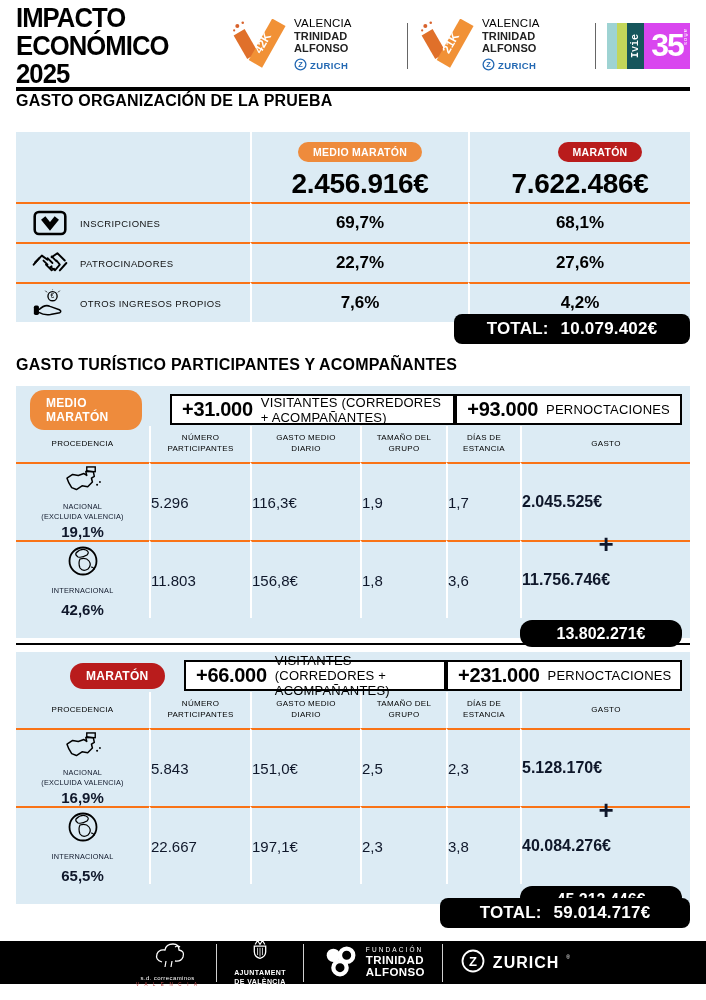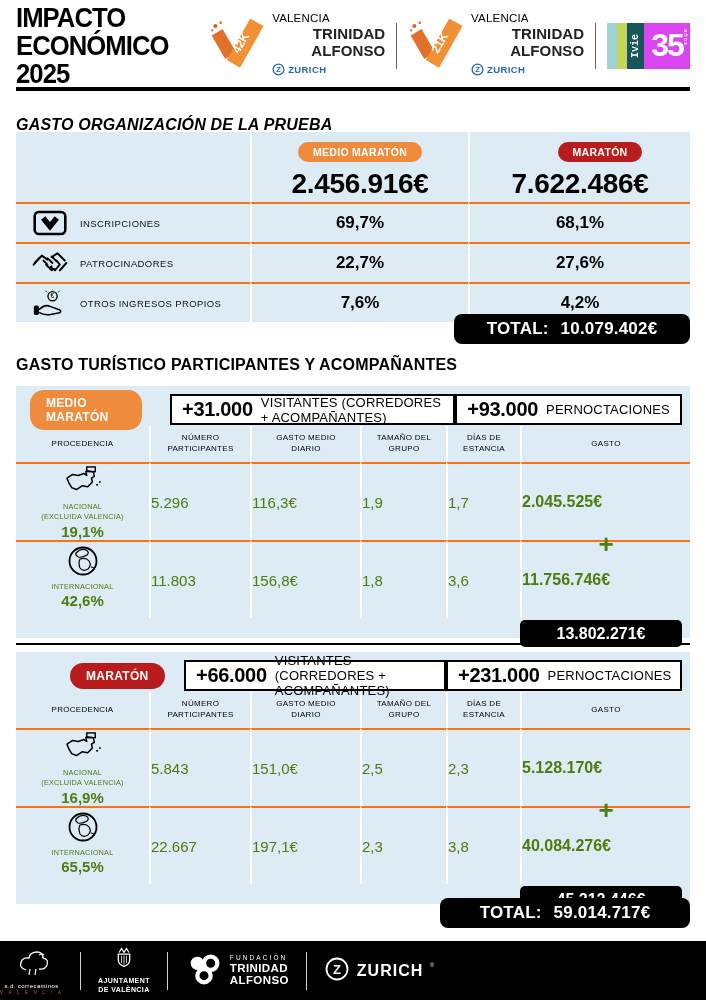"TRINIDAD ALFONSO" .race-l2 { font-size: 15px -> 11px; text-align: right -> none }
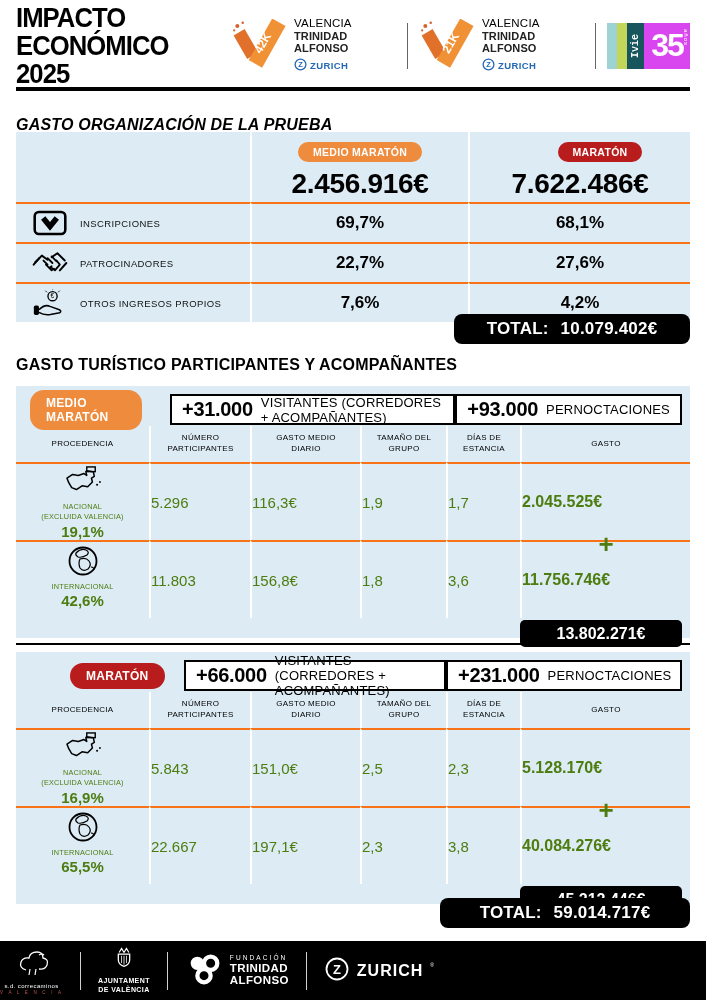"GASTO ORGANIZACIÓN DE LA PRUEBA" div.sec-title { font-style: italic -> none; top: 116px -> 92px }
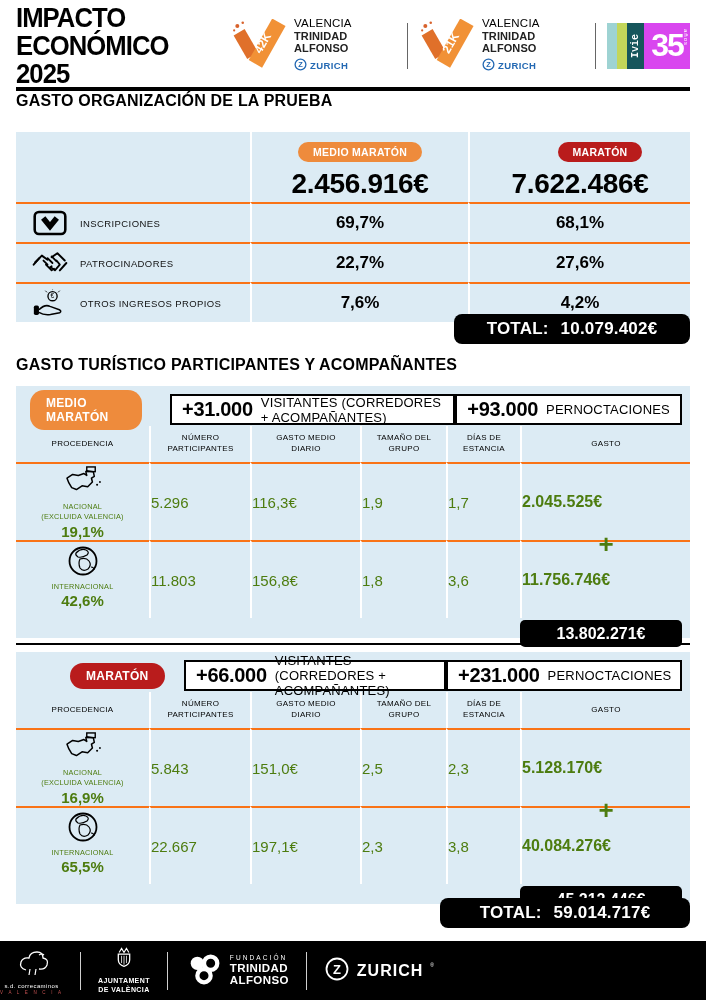"NACIONAL" .t-c { color: #4d7c0f -> #0f172a; justify-content: flex-start -> space-between }
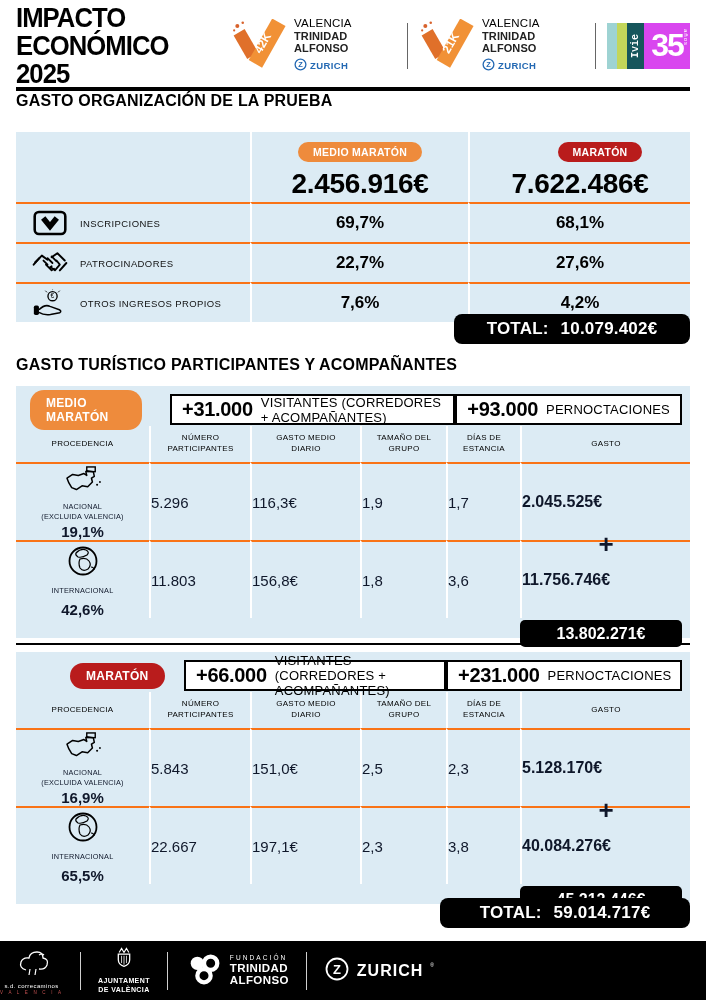"13.802.271€" .sub-pill { border-radius: 5px -> 12px }
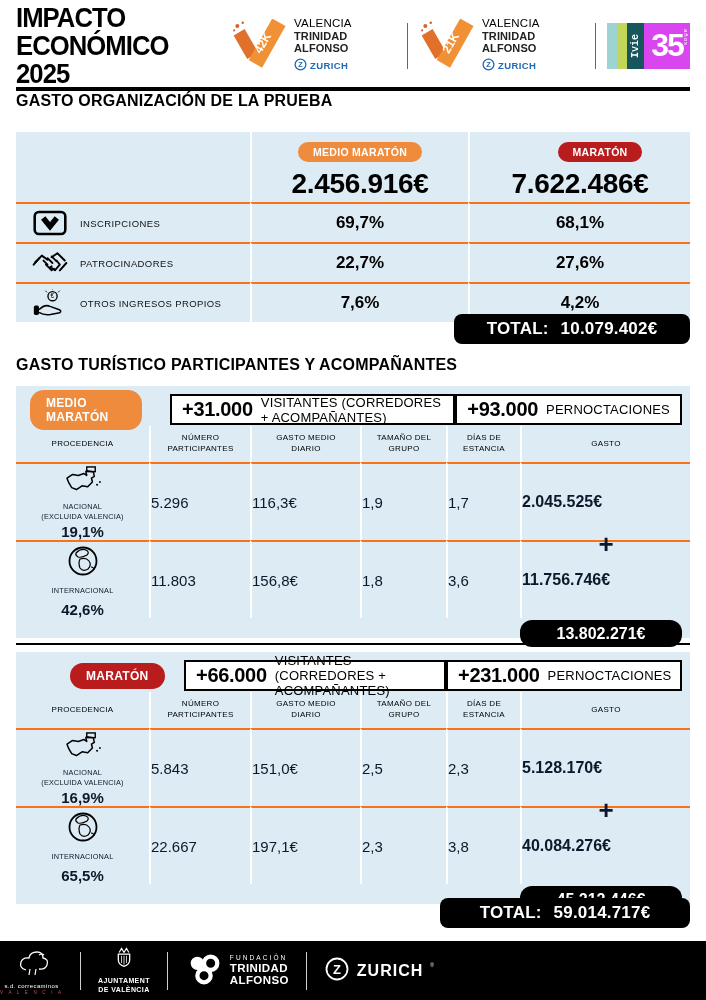"TRINIDAD" .footer { height: 59px -> 43px; justify-content: none -> center }
